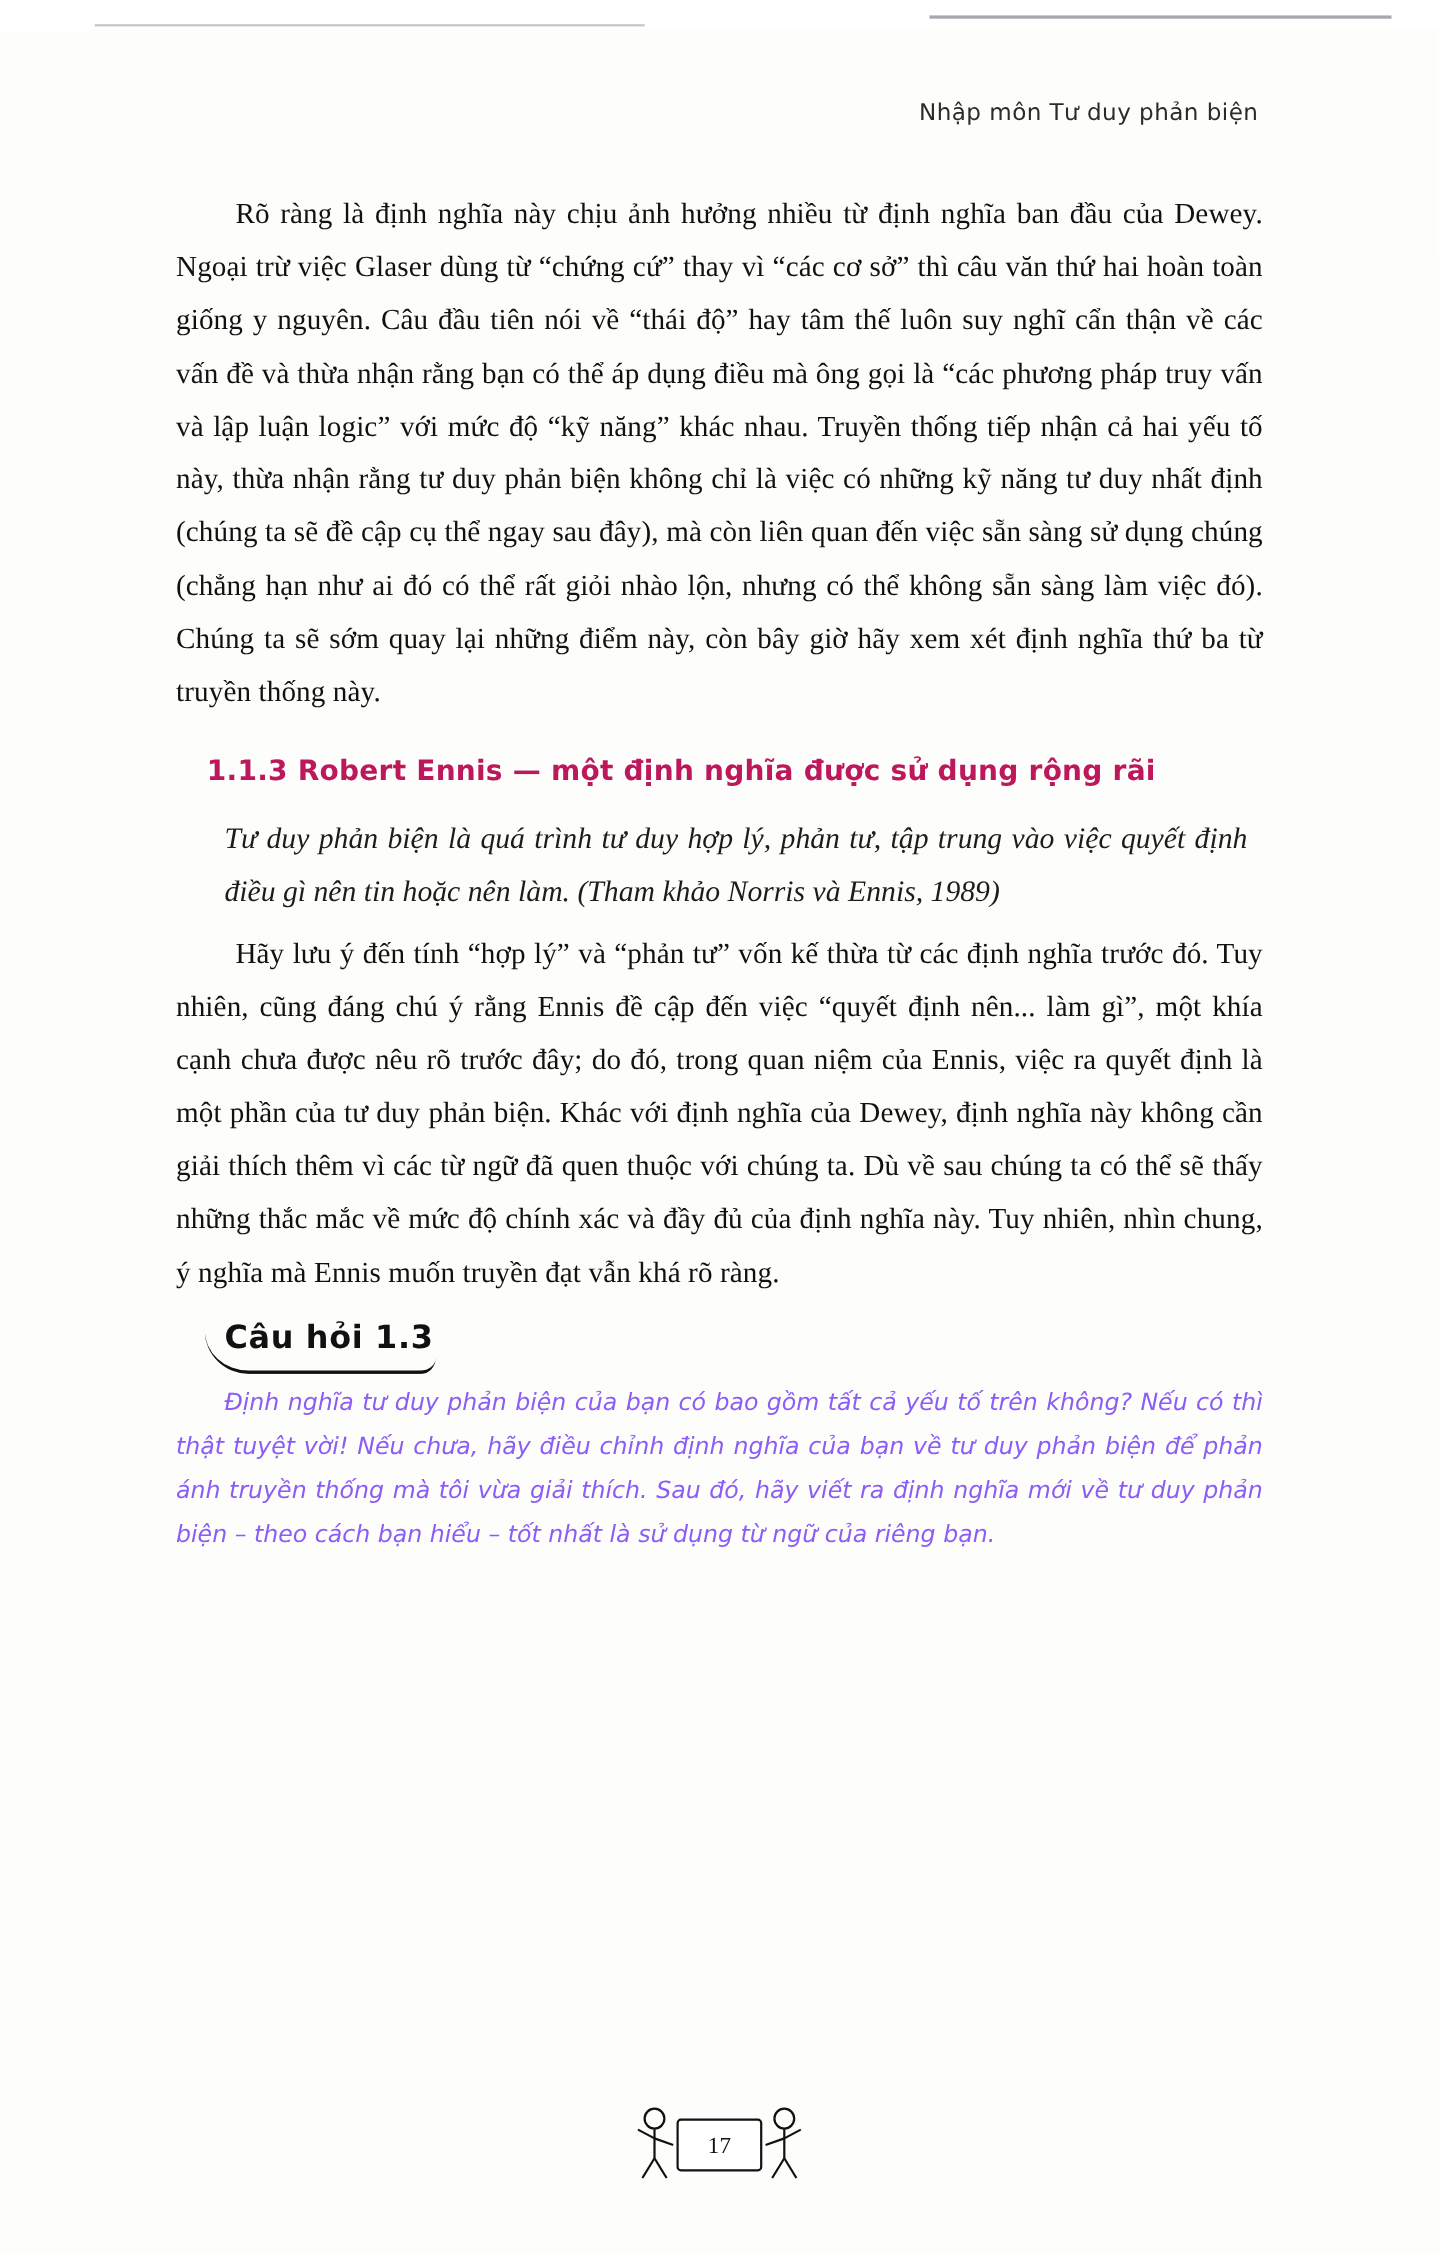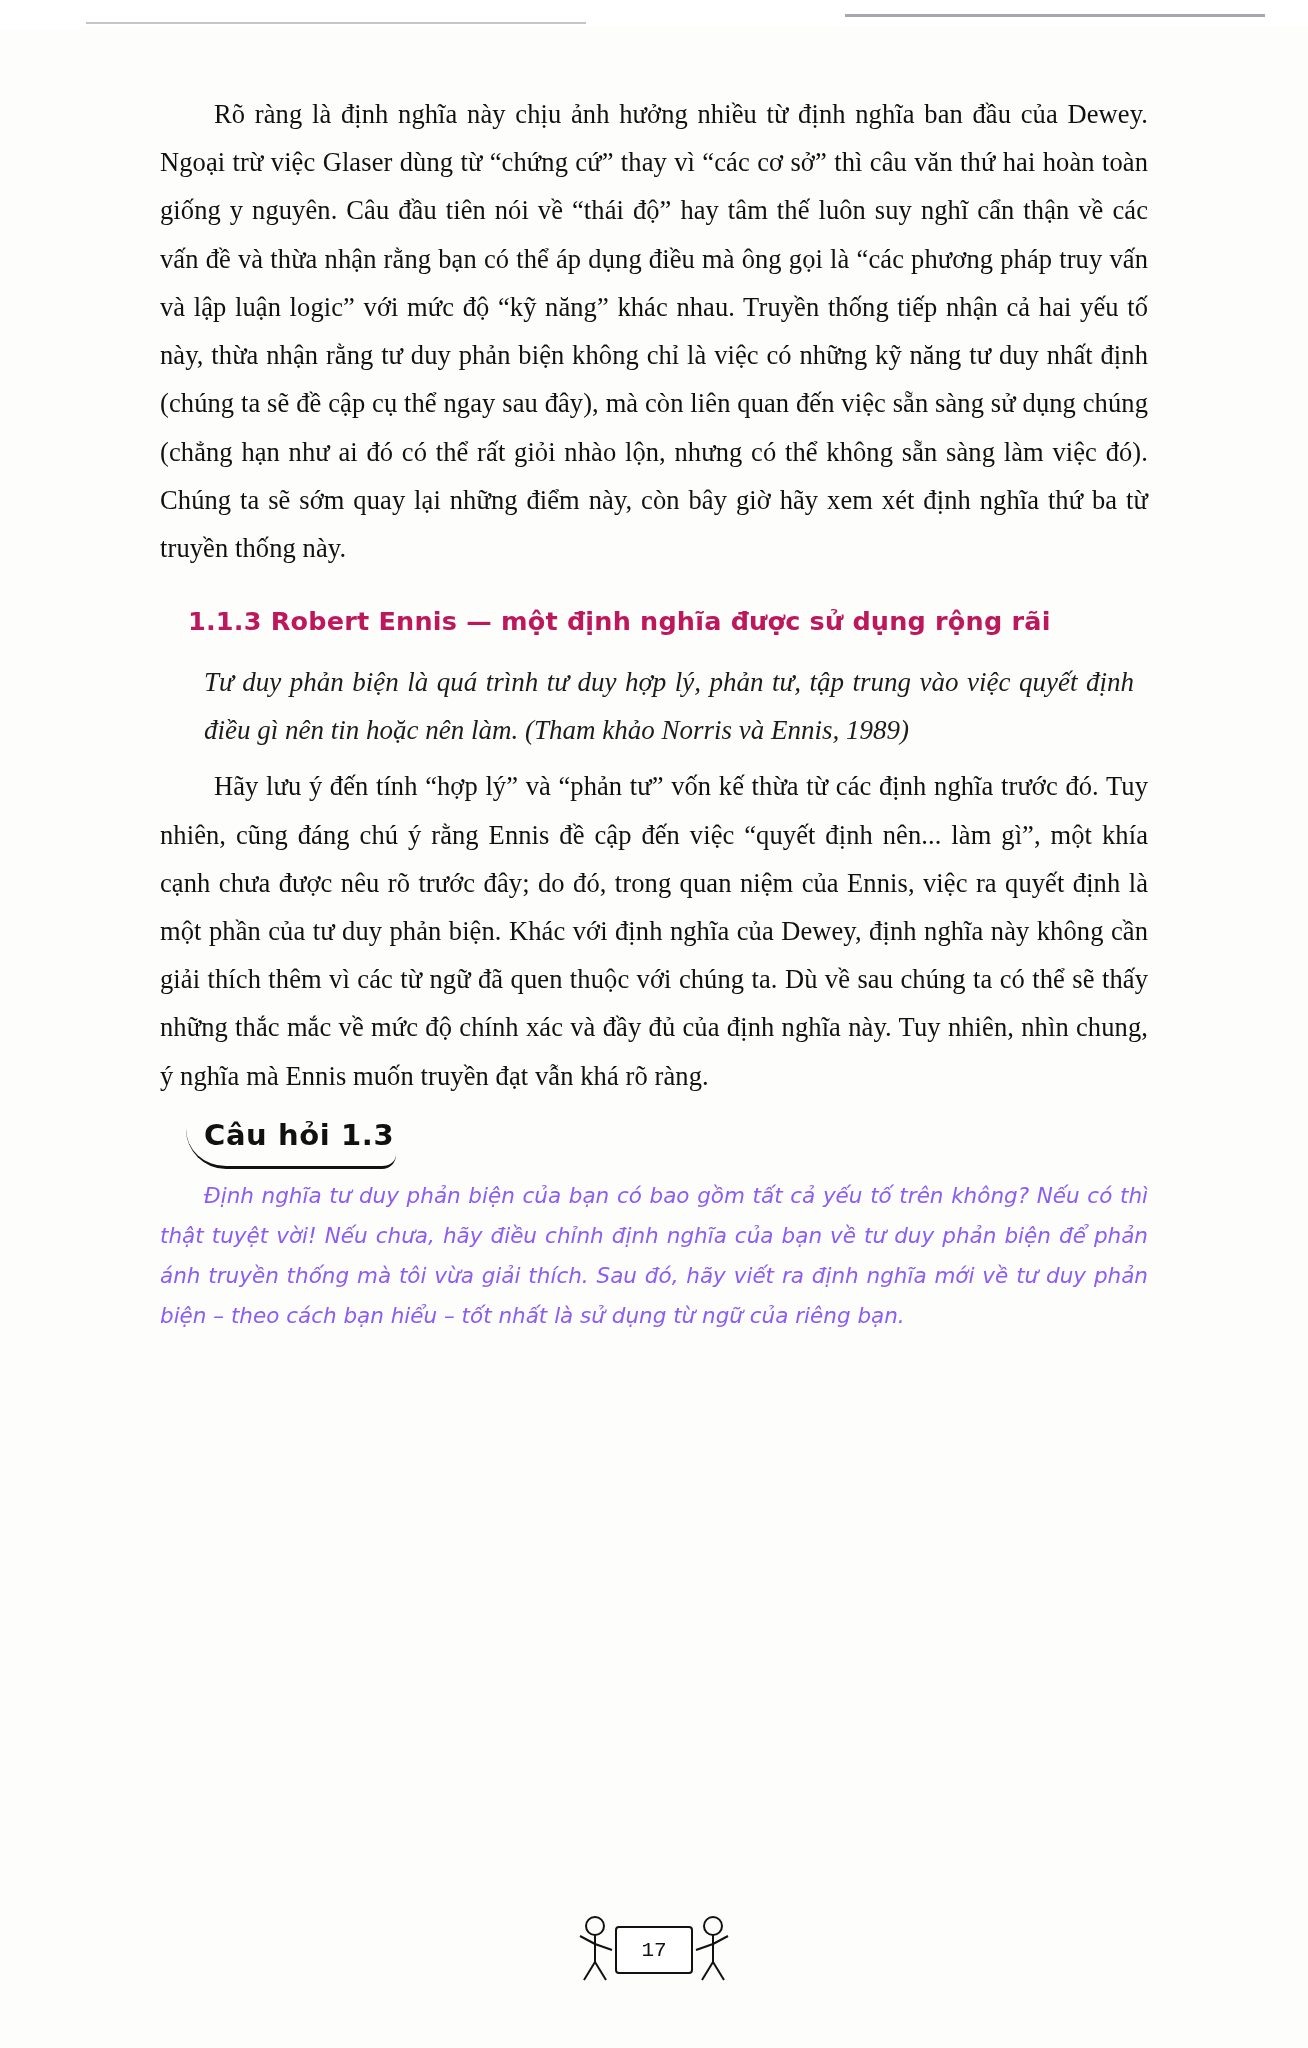"Nhập môn Tư duy phản" div.running-head { html: none -> <div>Nhập môn Tư duy phản biện</div> }
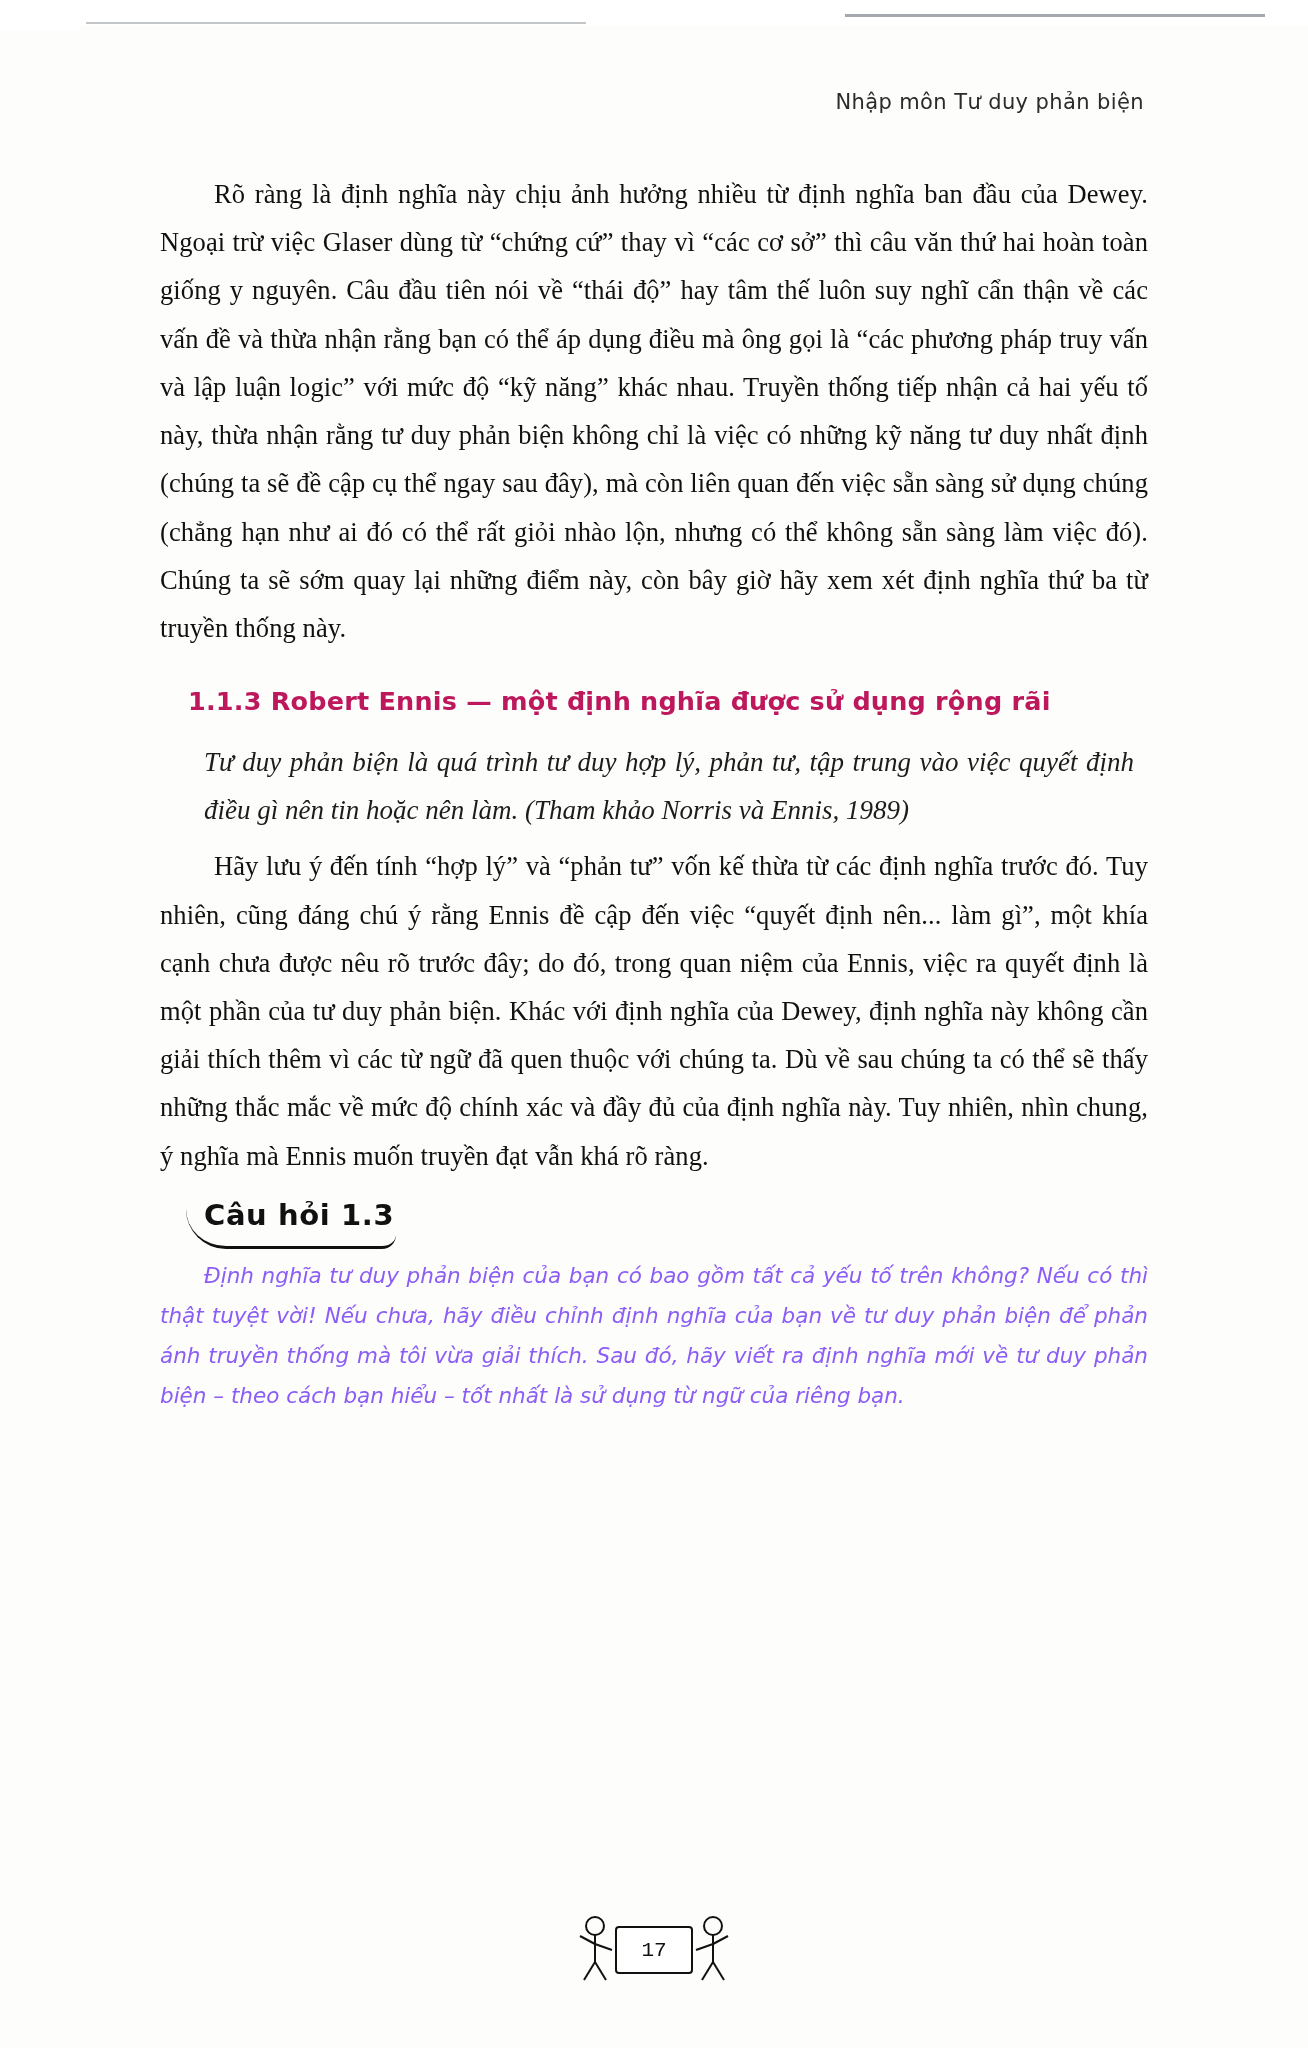"17" .page-box { font-family: Liberation Mono, monospace -> Liberation Serif, serif }
